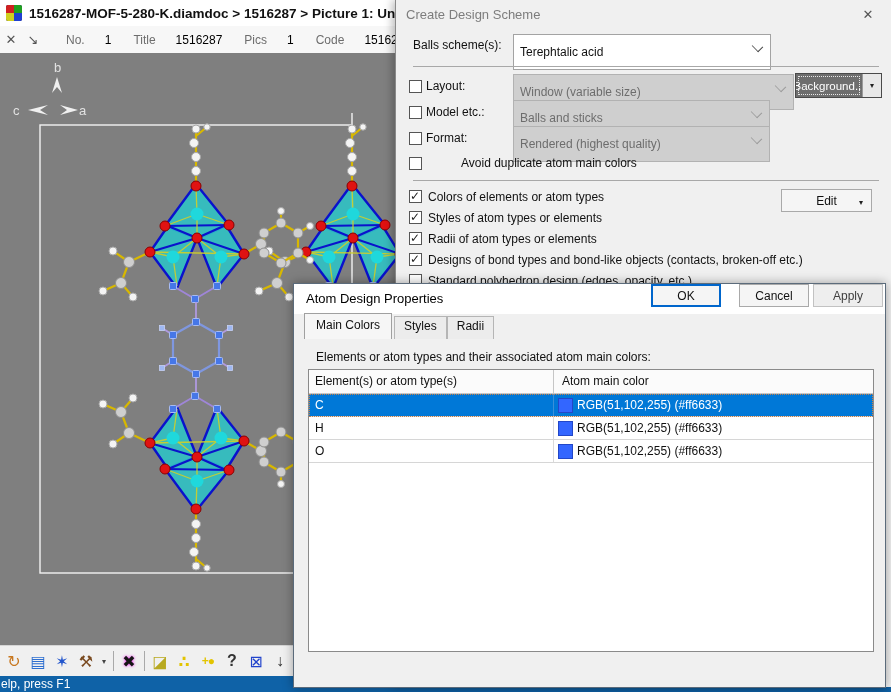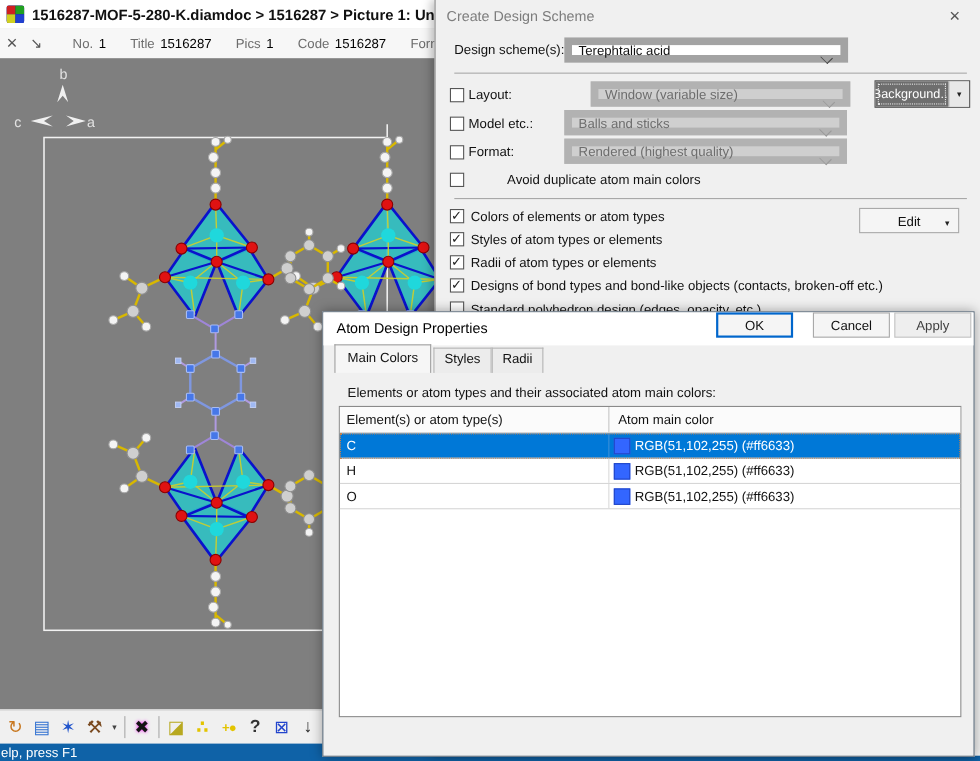"No." .rfield { gap: 5px -> 20px }
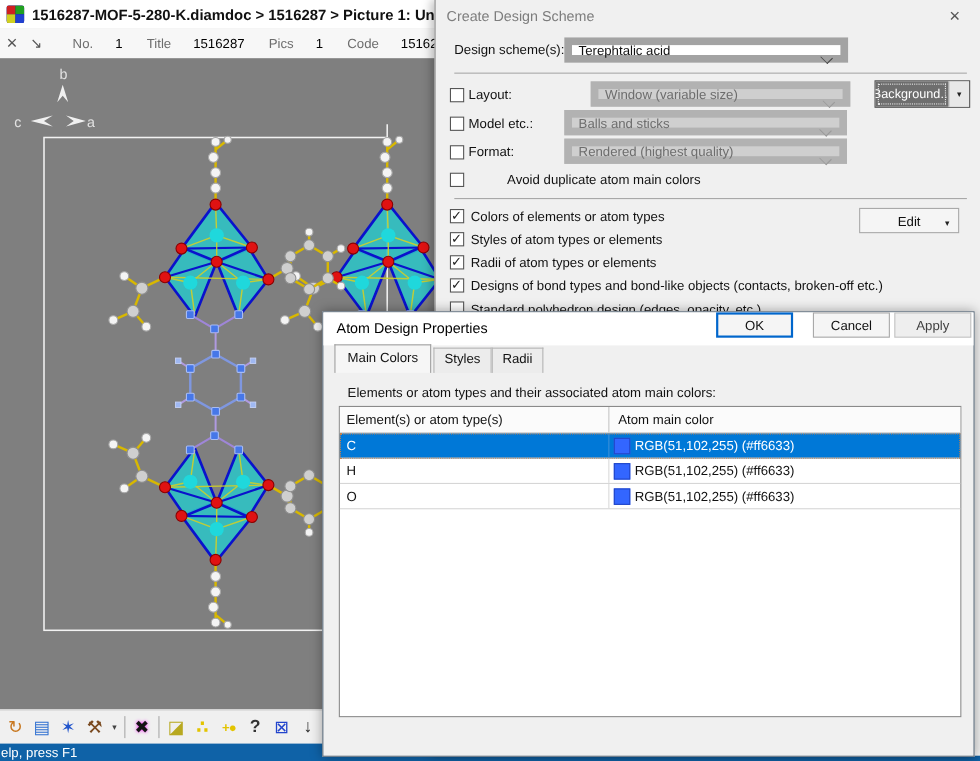"Design scheme(s):" span { text: Design -> Balls }
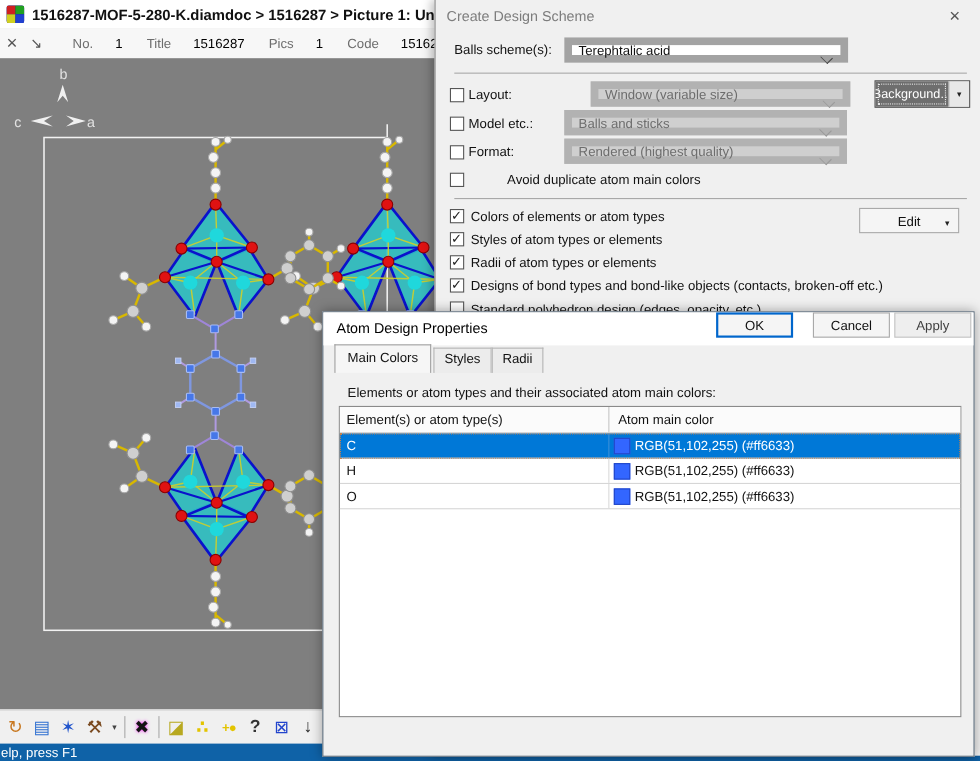"Terephtalic acid" .combo { border: 7px solid #a3a3a3 -> 1px solid #a3a3a3; padding: 4px 6px -> 17px 6px }
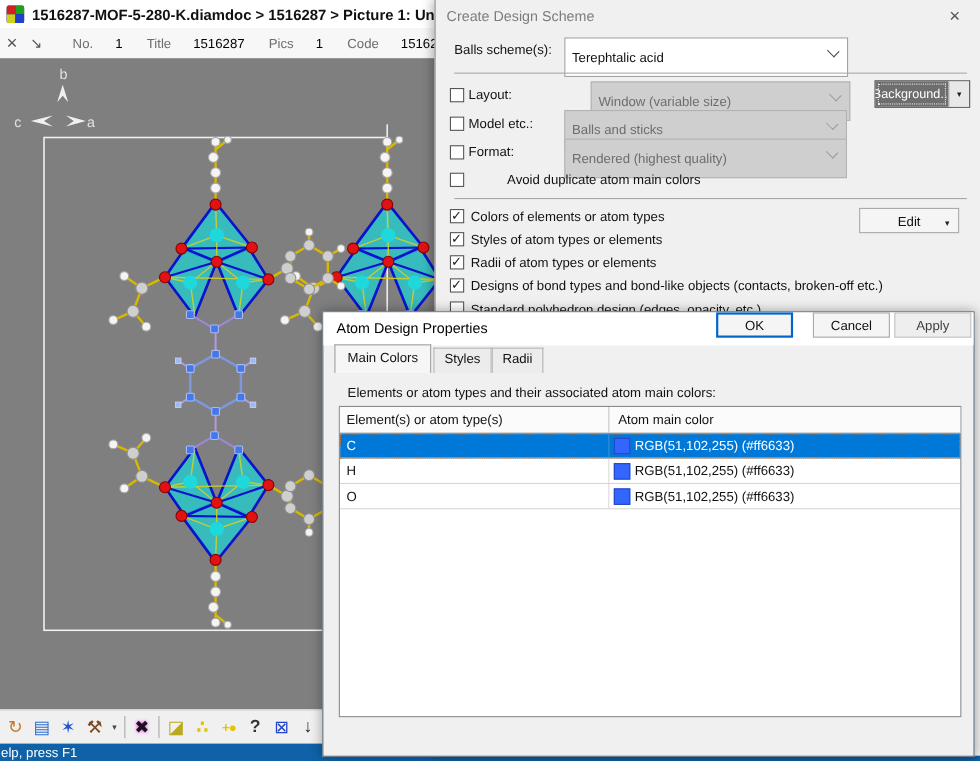"Window (variable size)" div.combo { margin-left: 24px -> none; width: 236px -> 281px }
